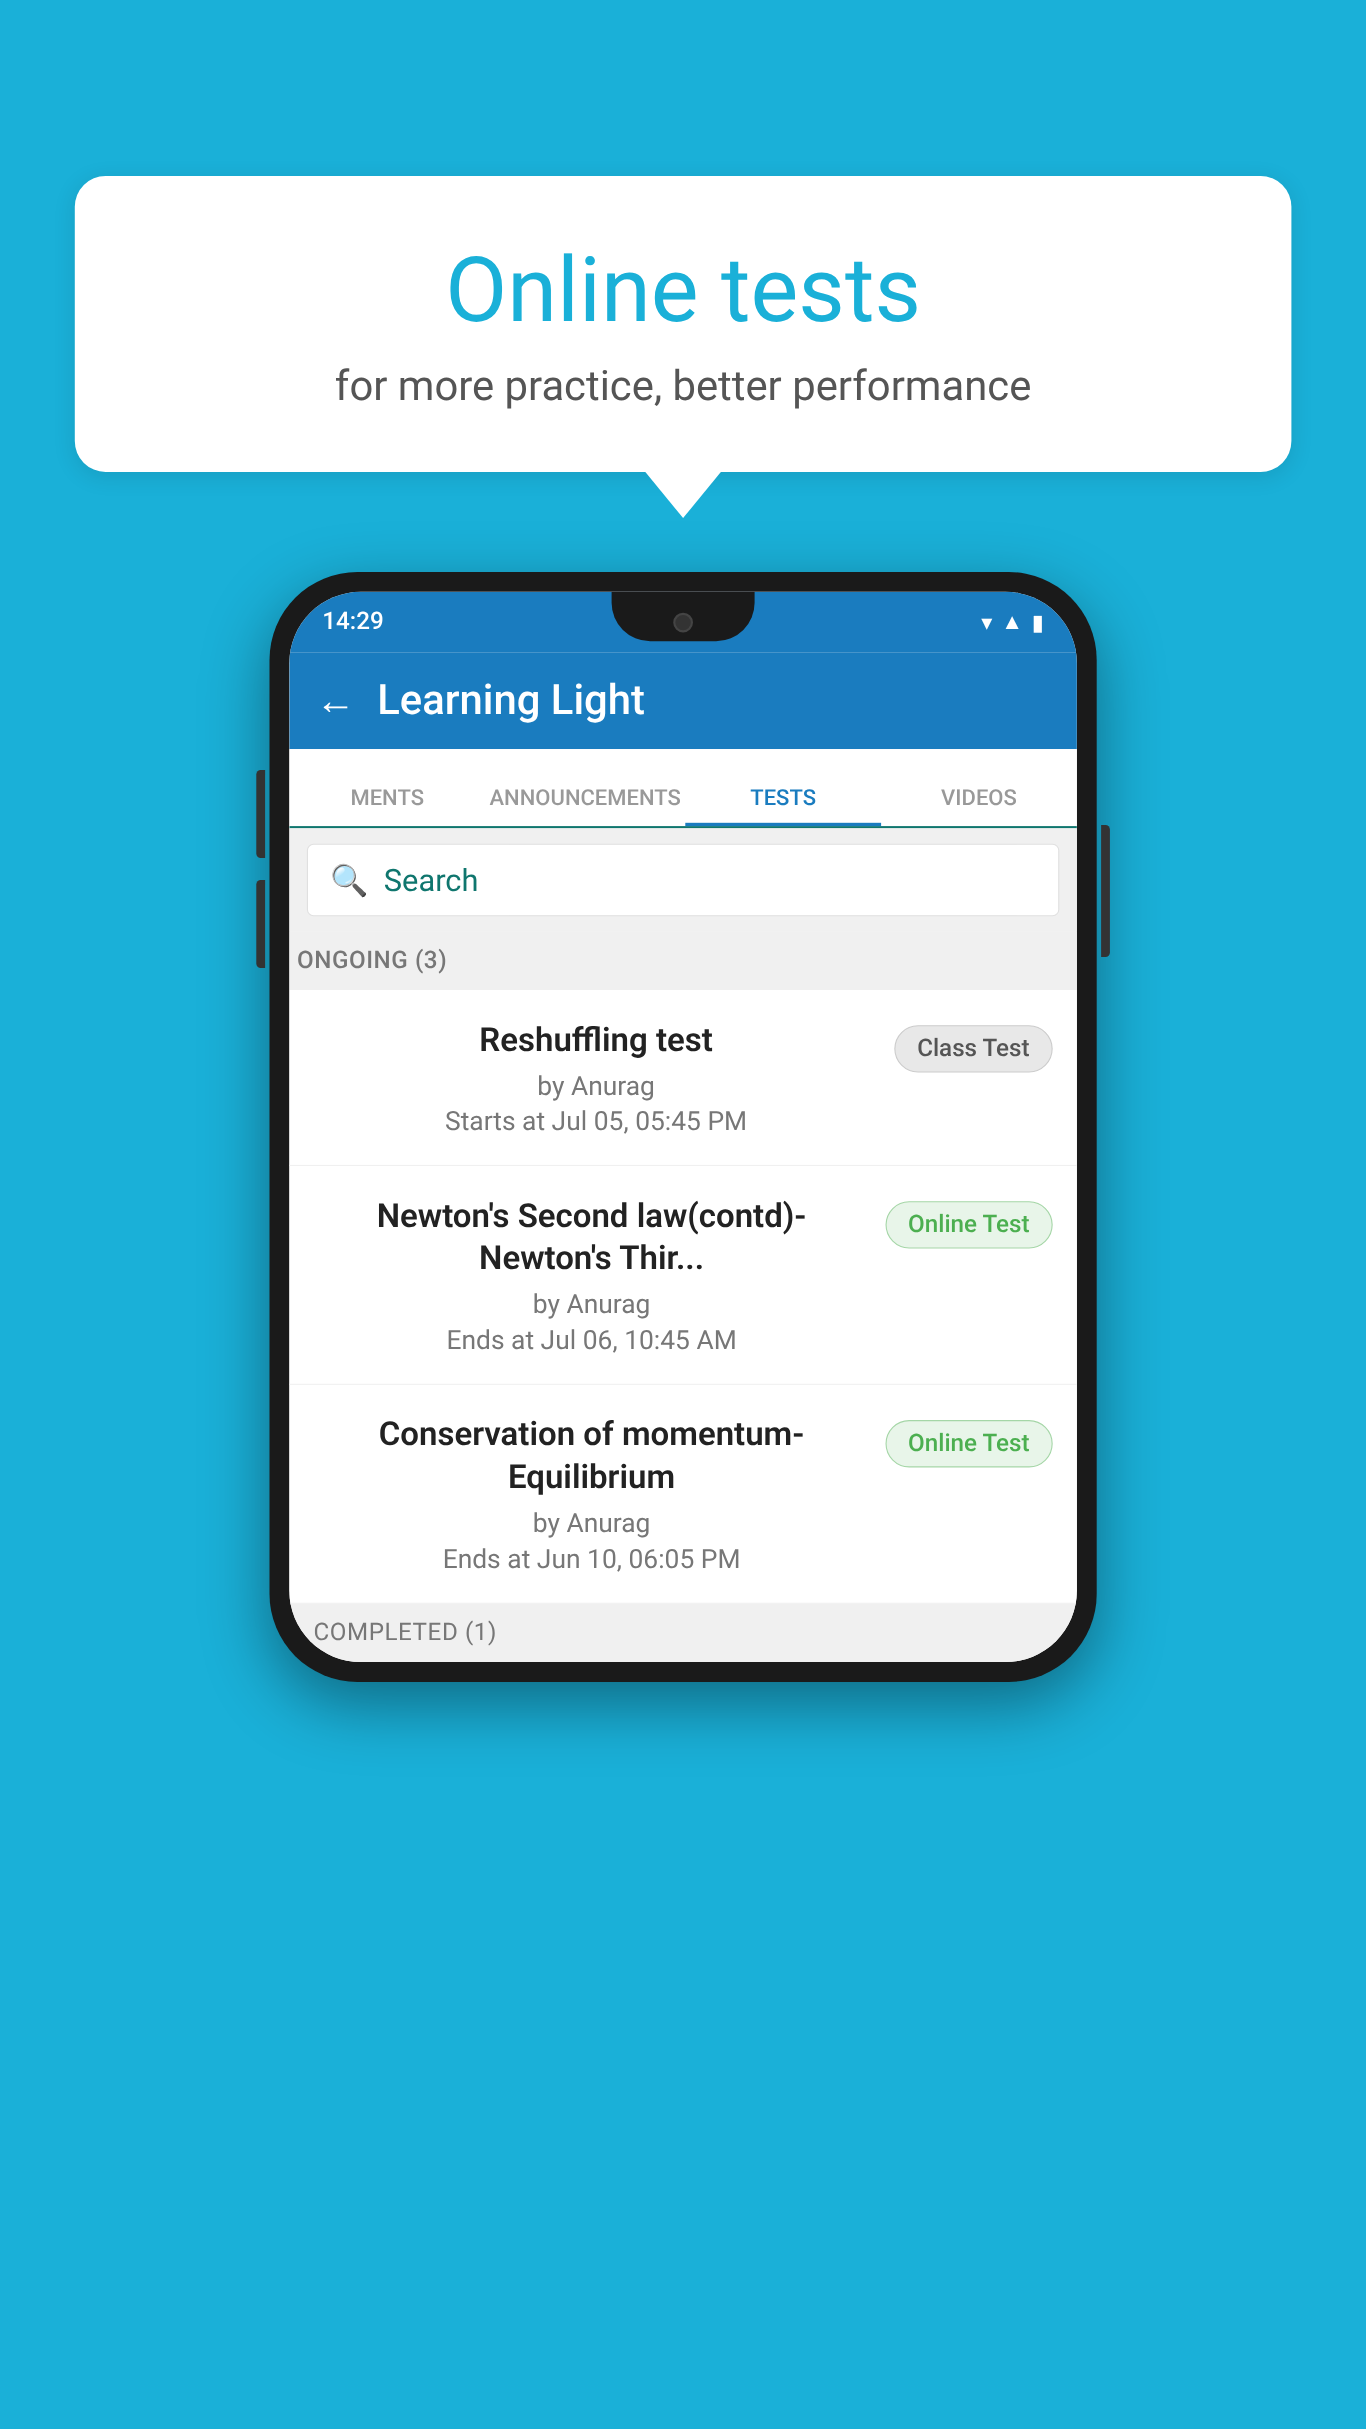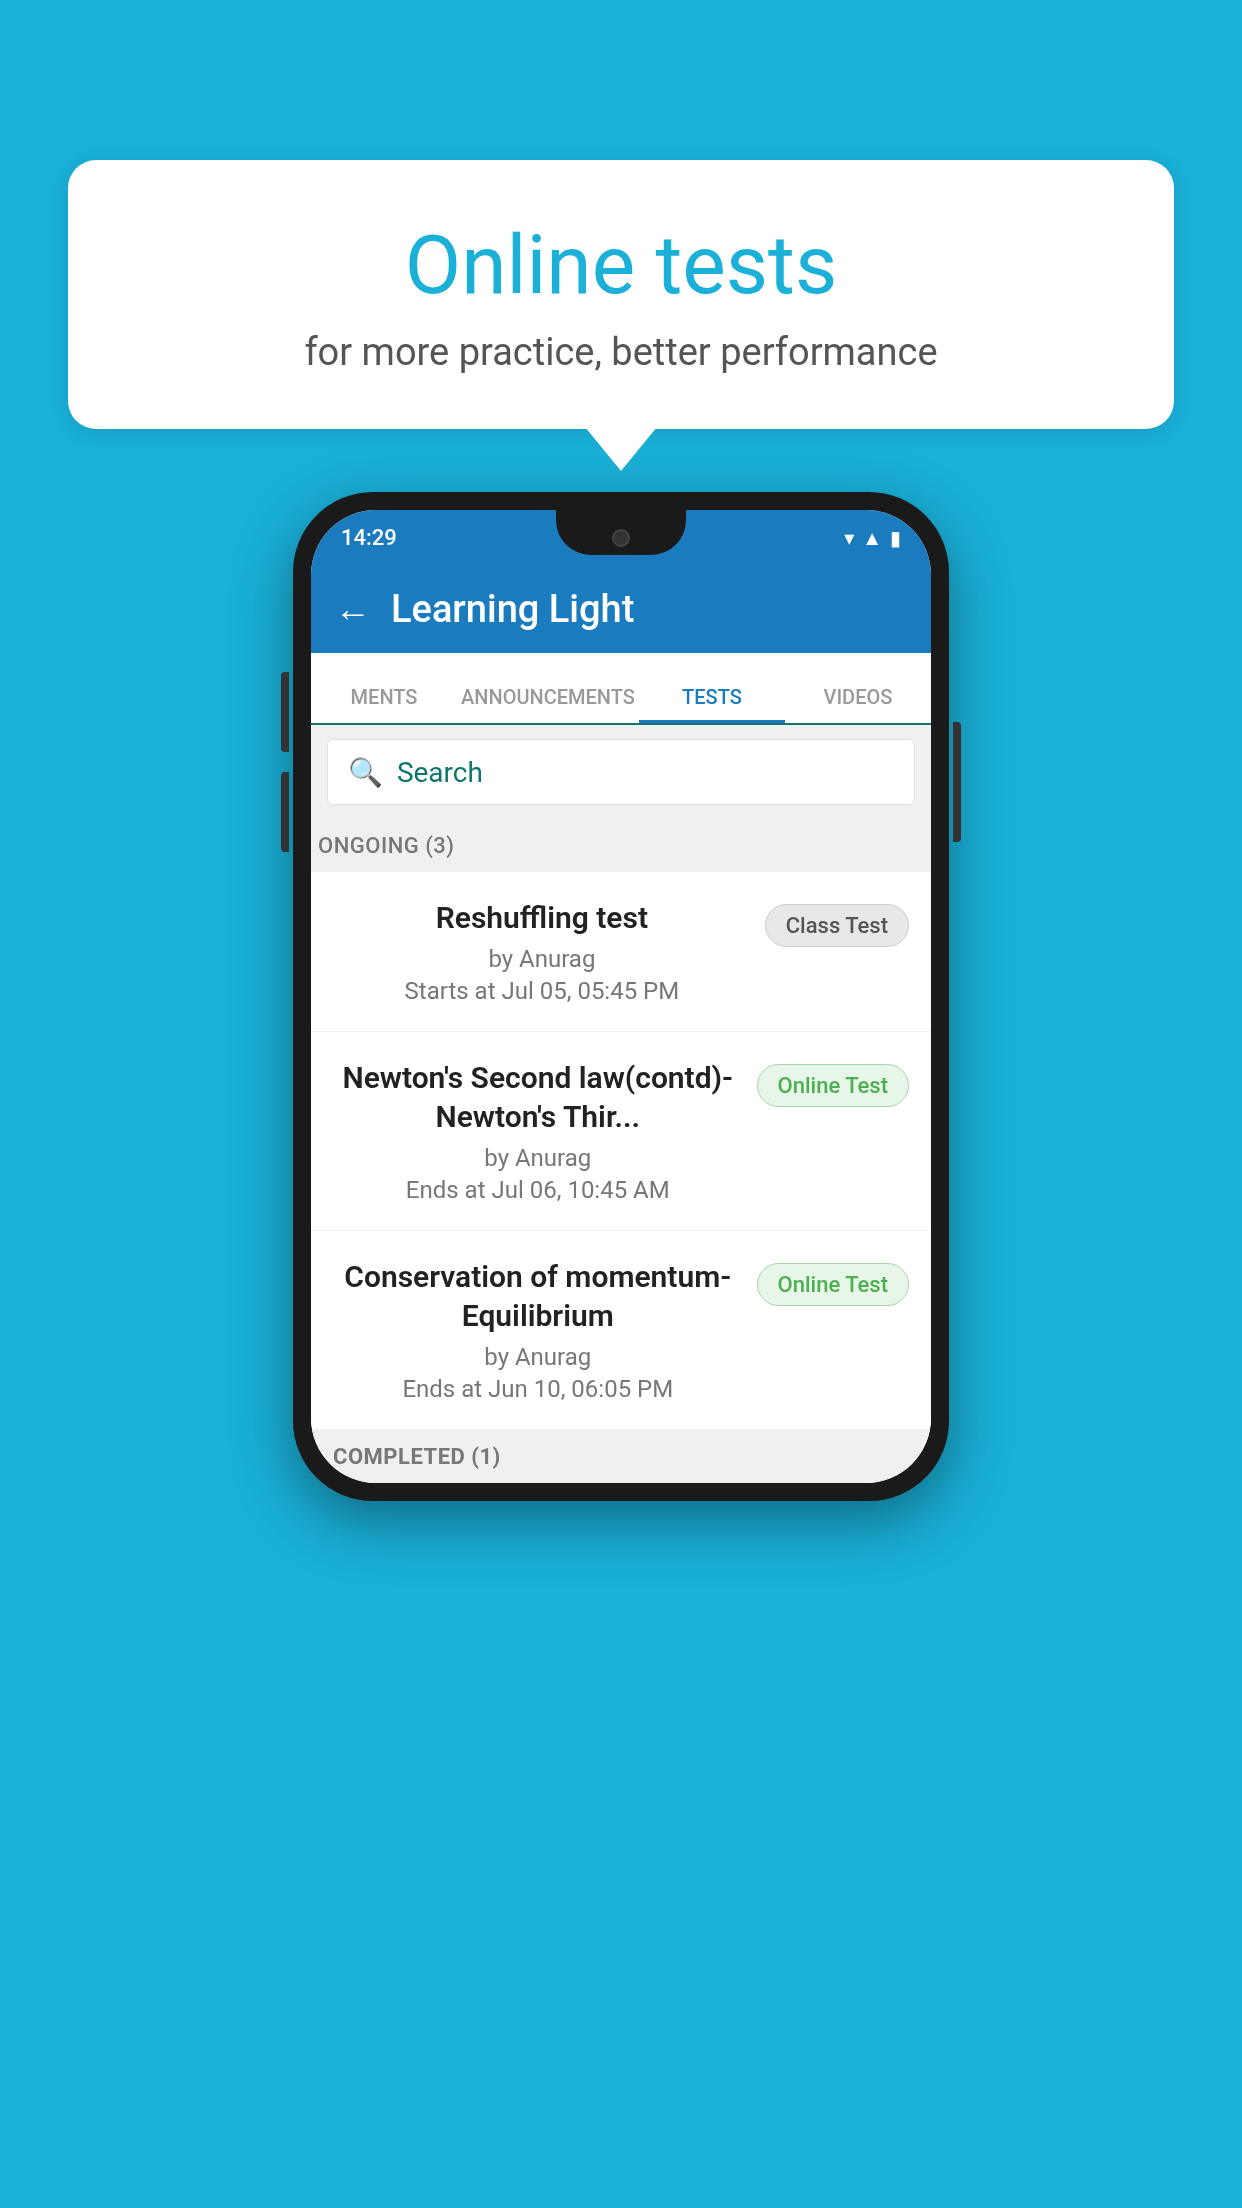"14:29" .phone-container { top: 492px -> 520px; width: 656px -> 752px }
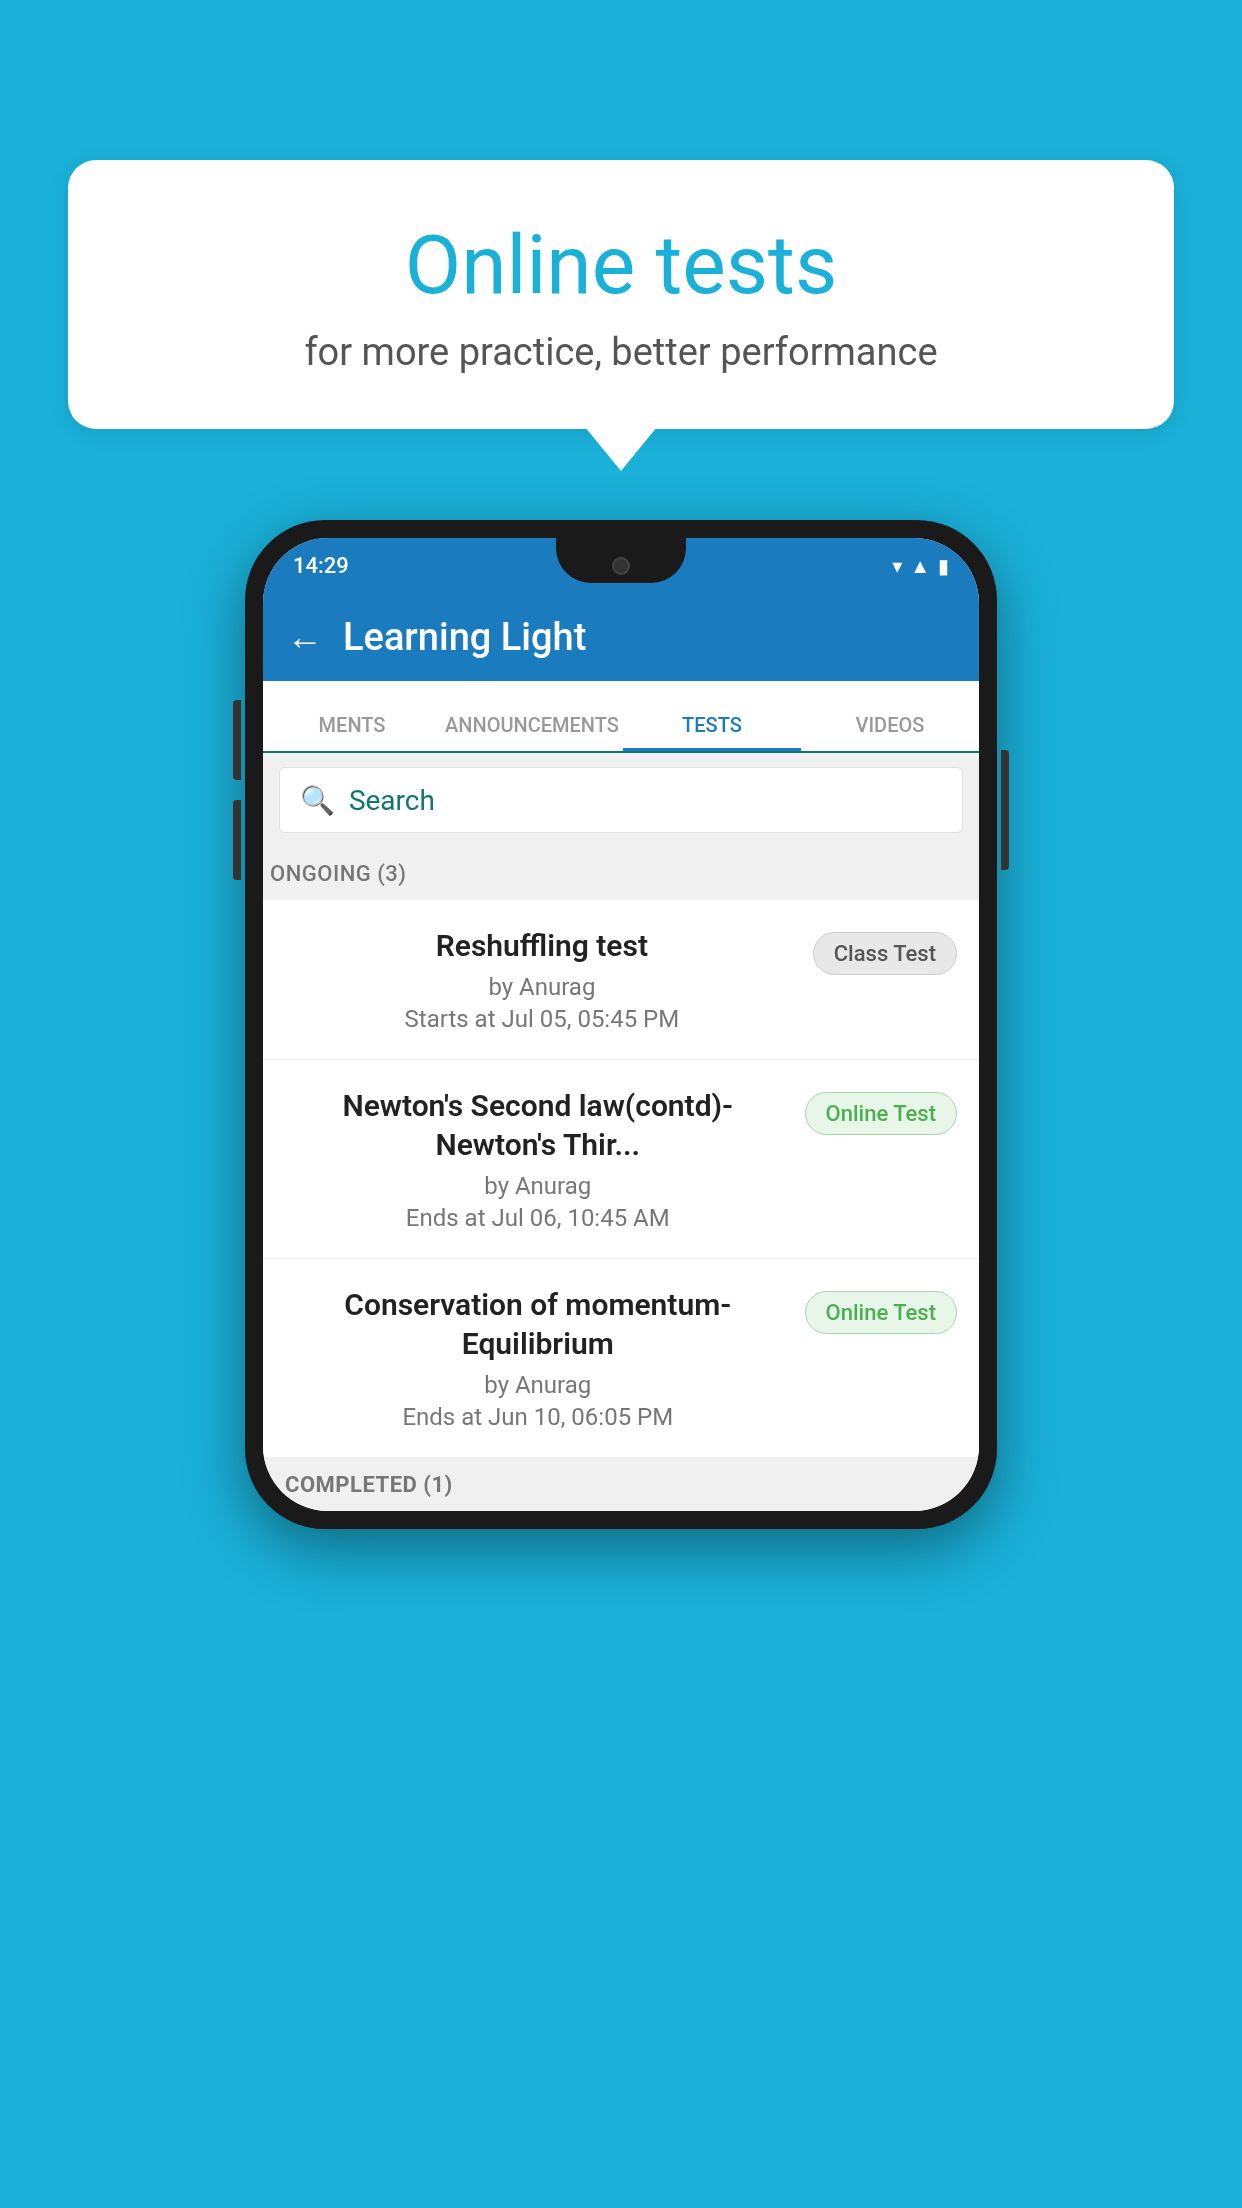"COMPLETED (1)" .completed-header { font-weight: 700 -> 400 }
